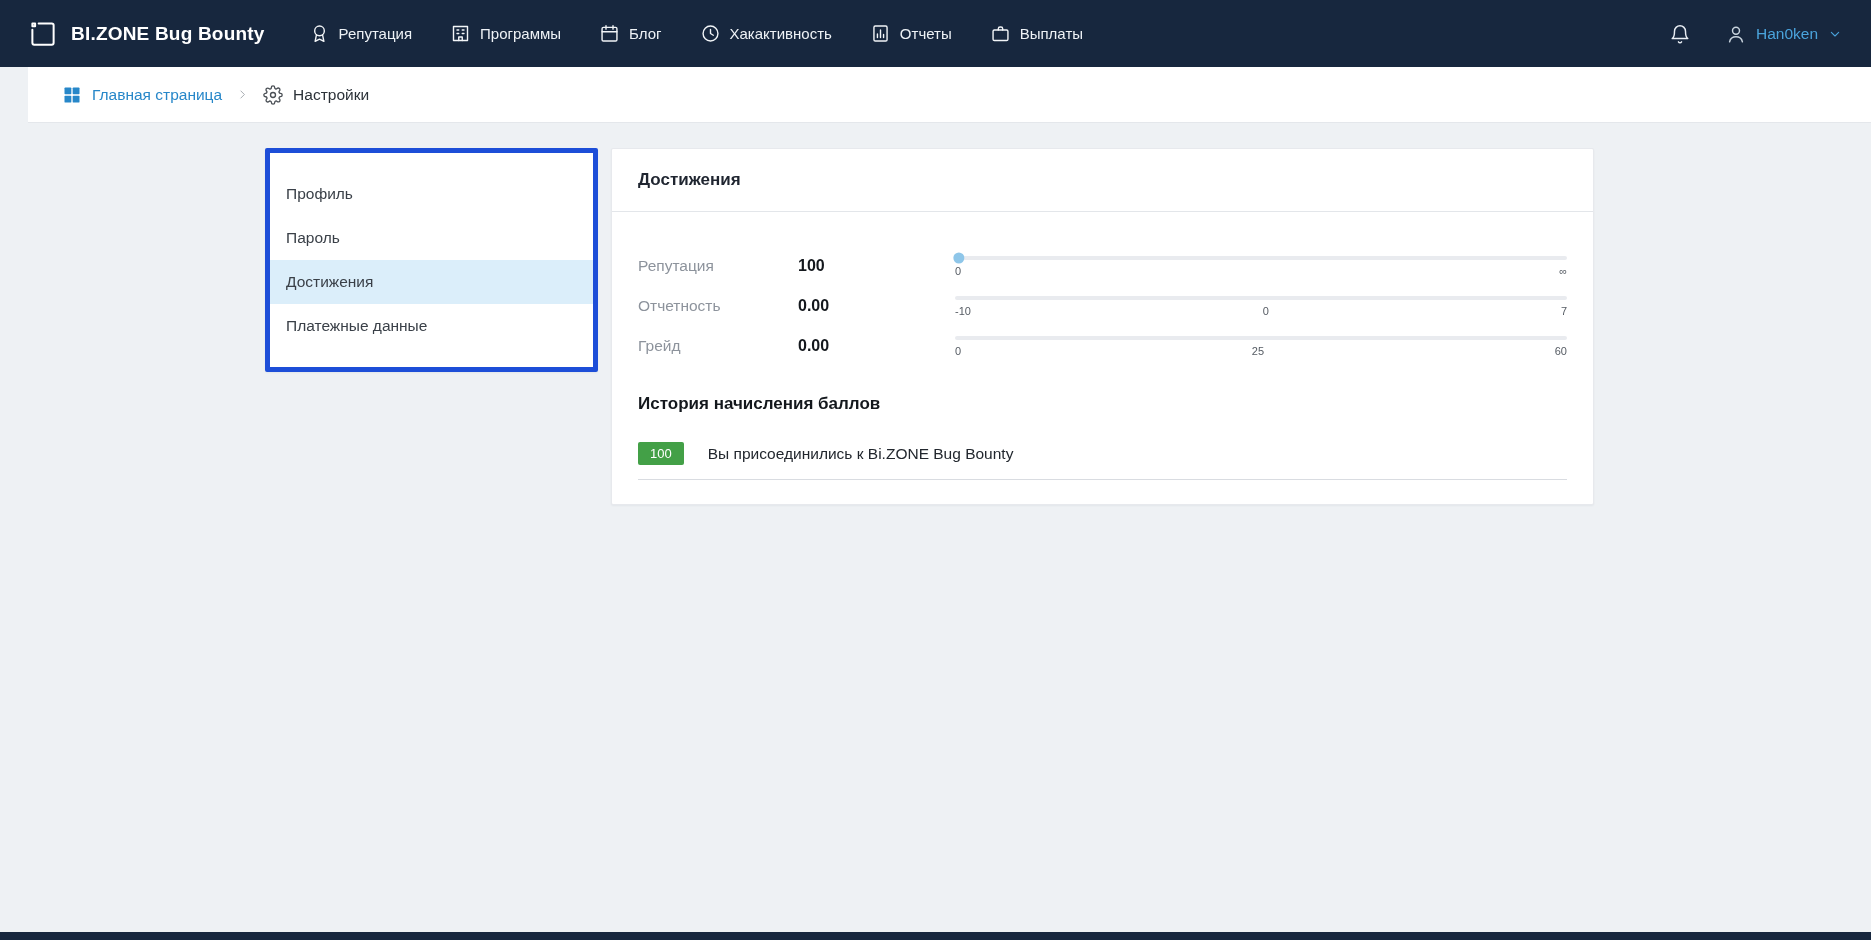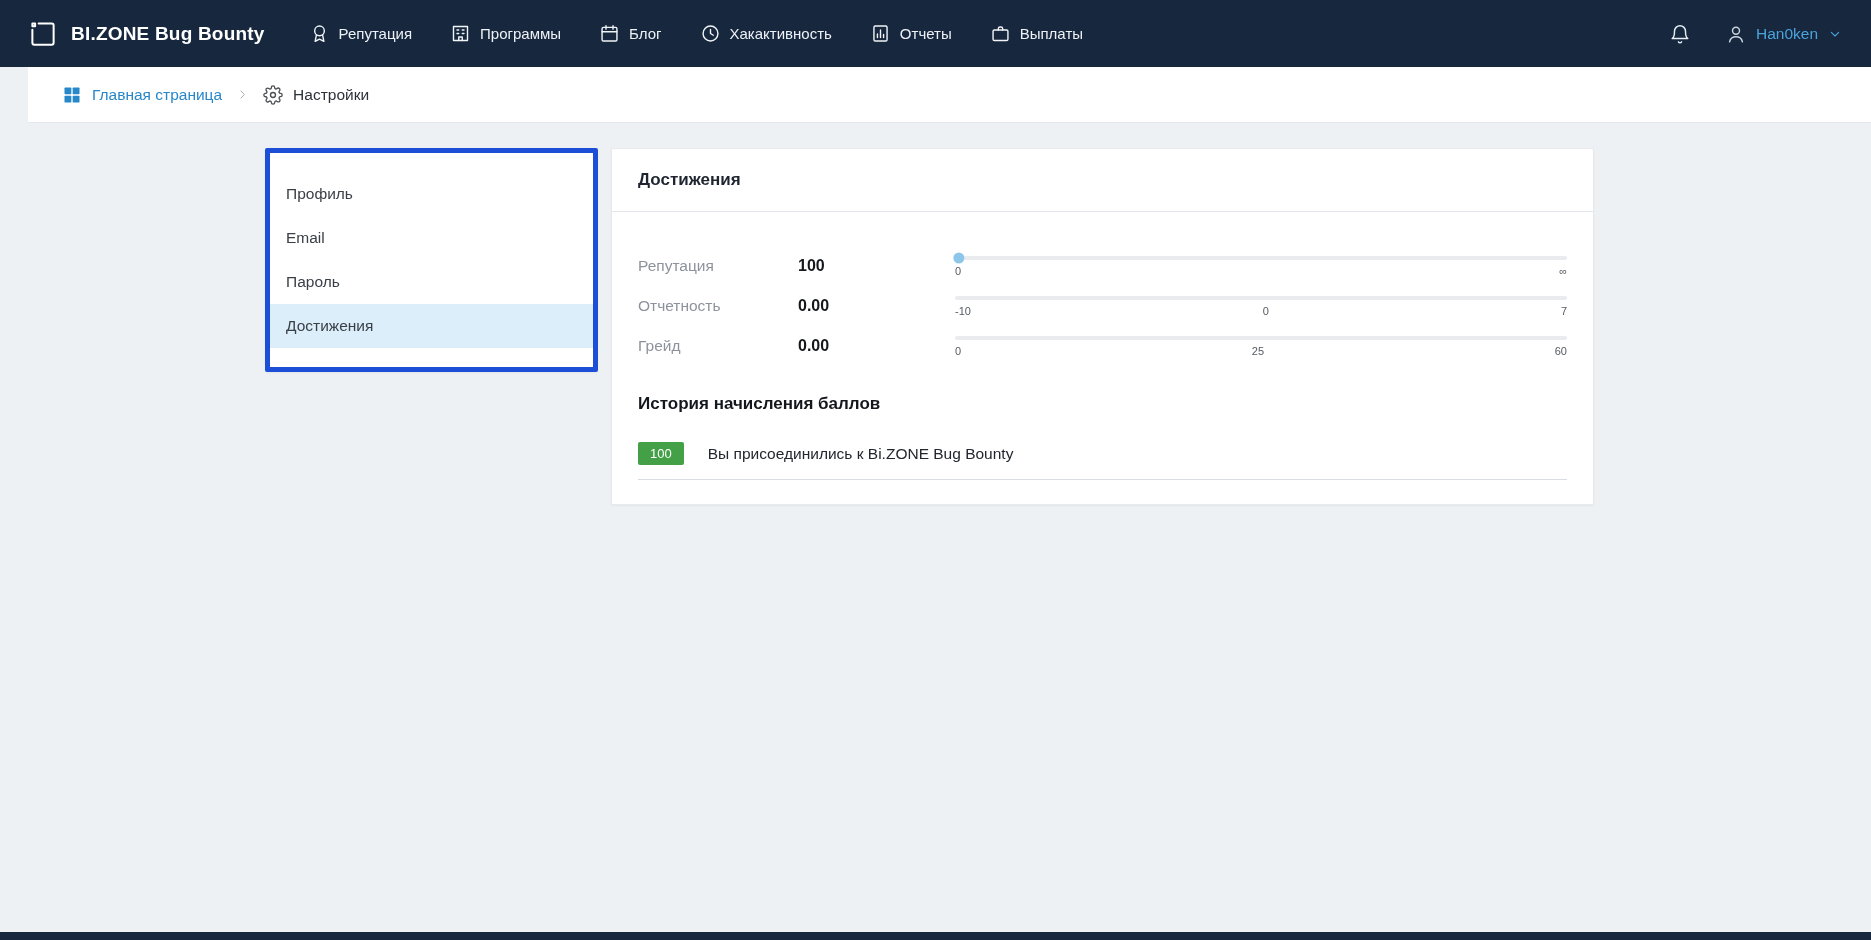"Email" div.menu-item { html: <div>Email</div> -> none }
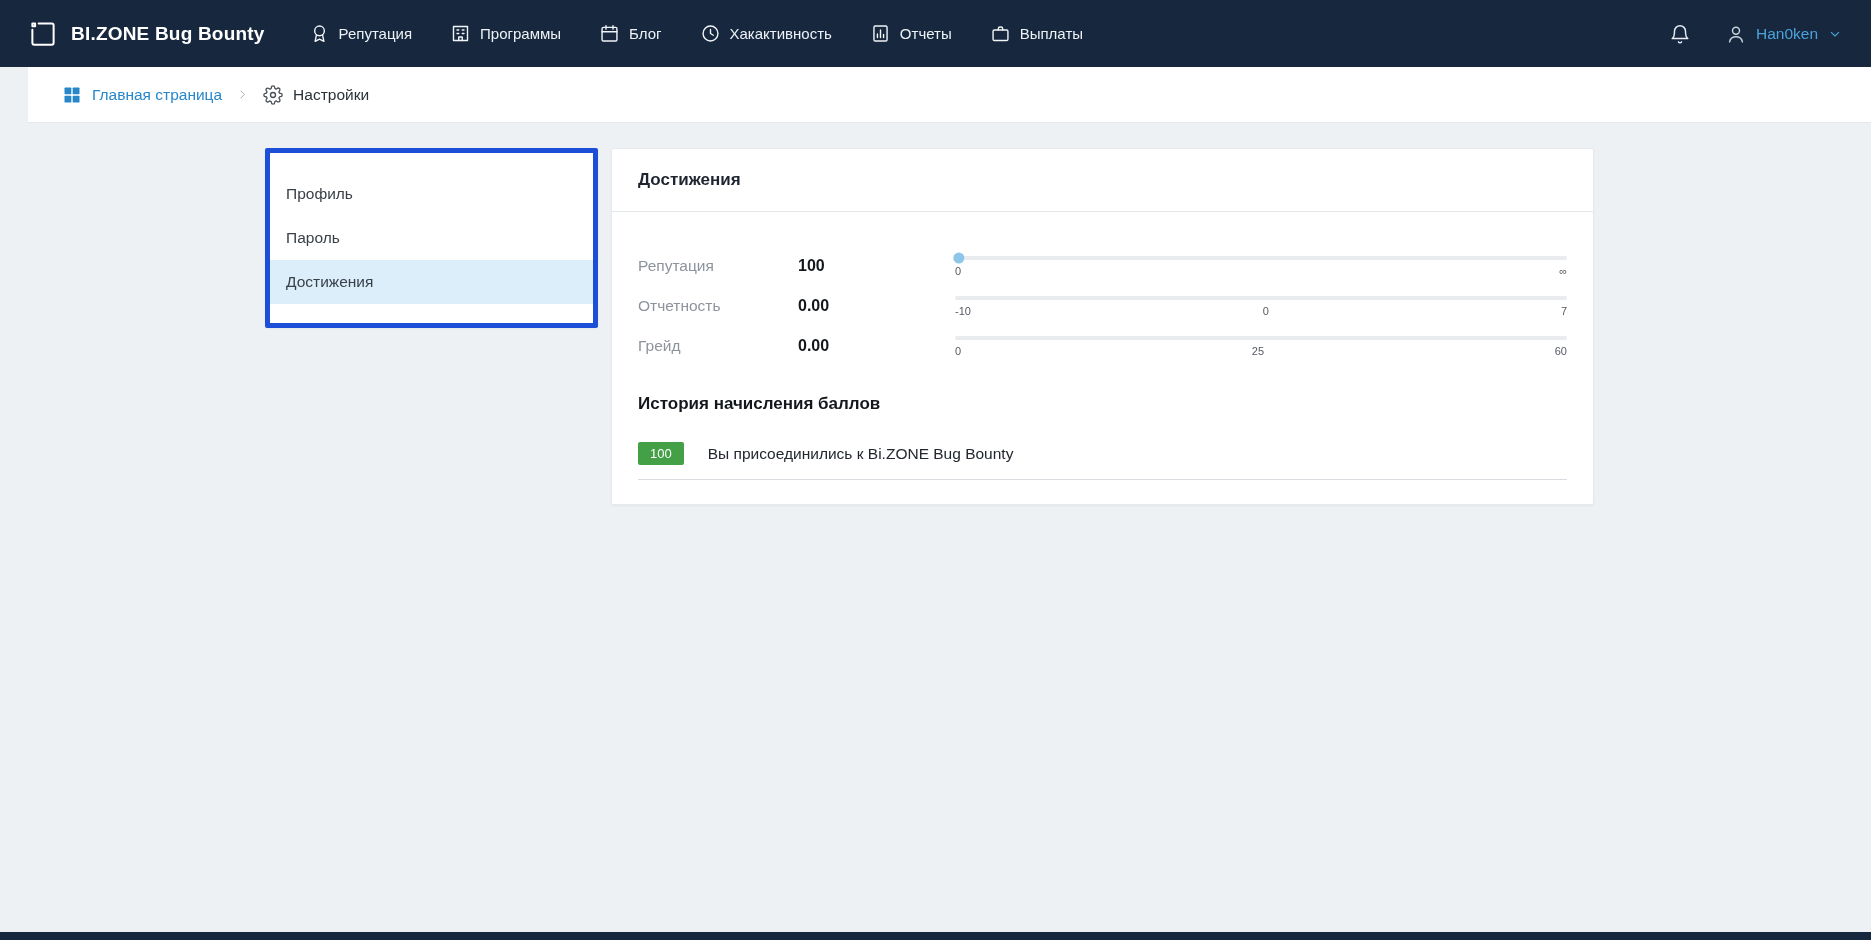"Платежные данные" div.menu-item { html: none -> <div>Платежные данные</div> }
